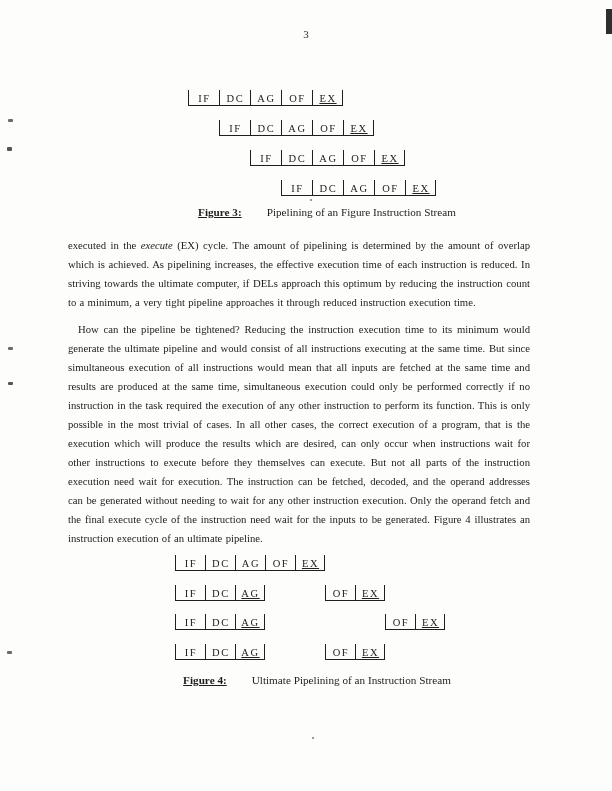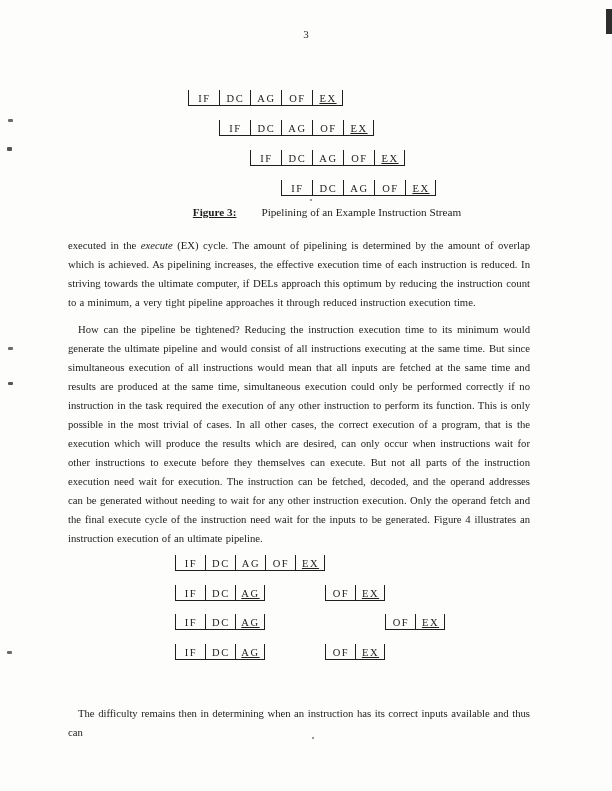"Pipelining of an Example Instruction" span { text: Example -> Figure }
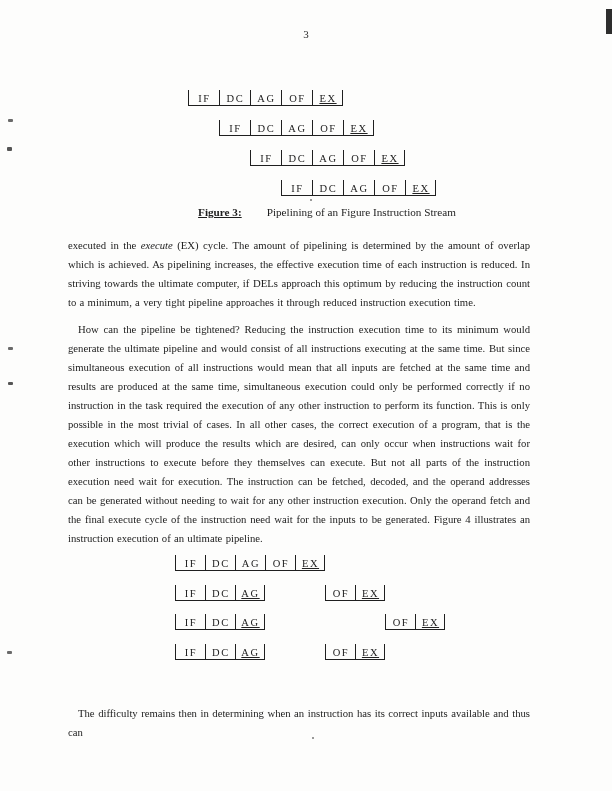"Figure 4: Ultimate Pipelining of" div.caption { html: none -> <div> <span>Figure 4:</span><span>Ultimate Pipelining of an Instruction Stream</span> </div> }
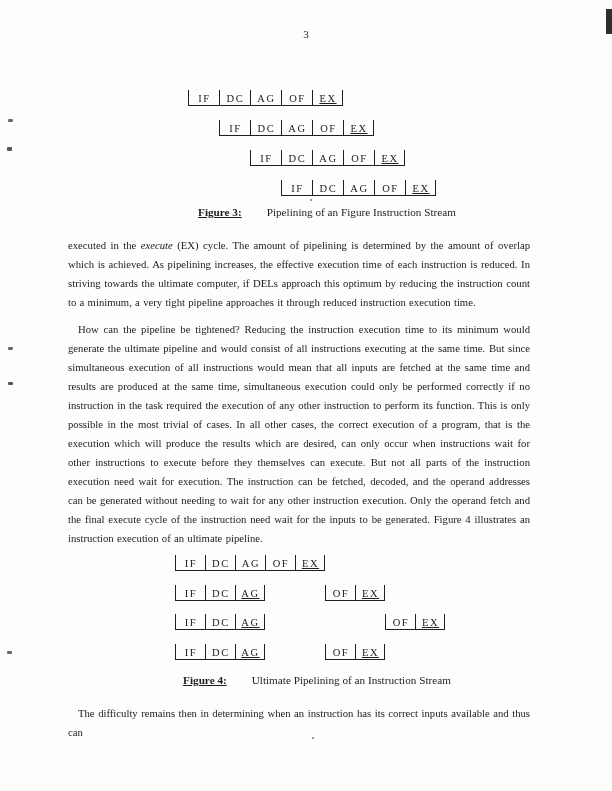"The difficulty remains then in" p.body { html: <p>The difficulty remains then in determining when an instruction has its correct inputs available and thus can</p> -> none }
